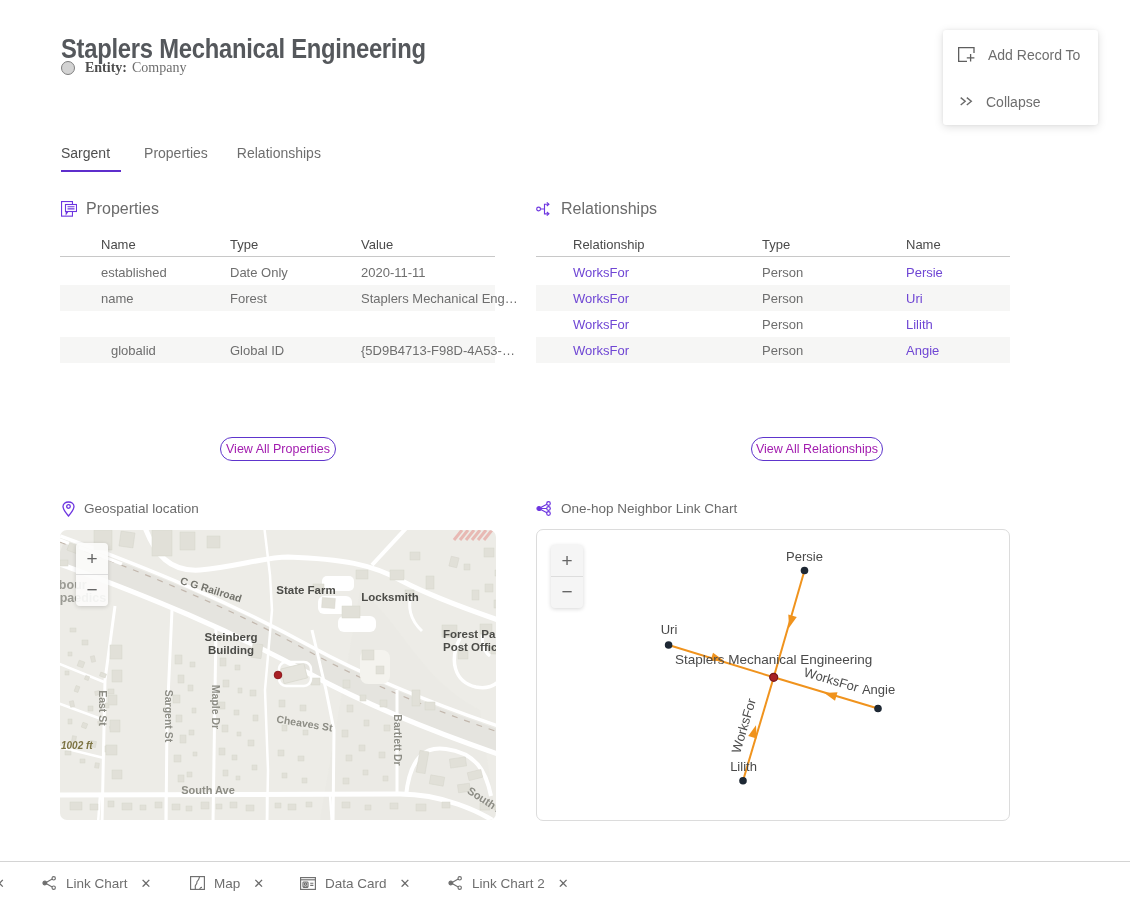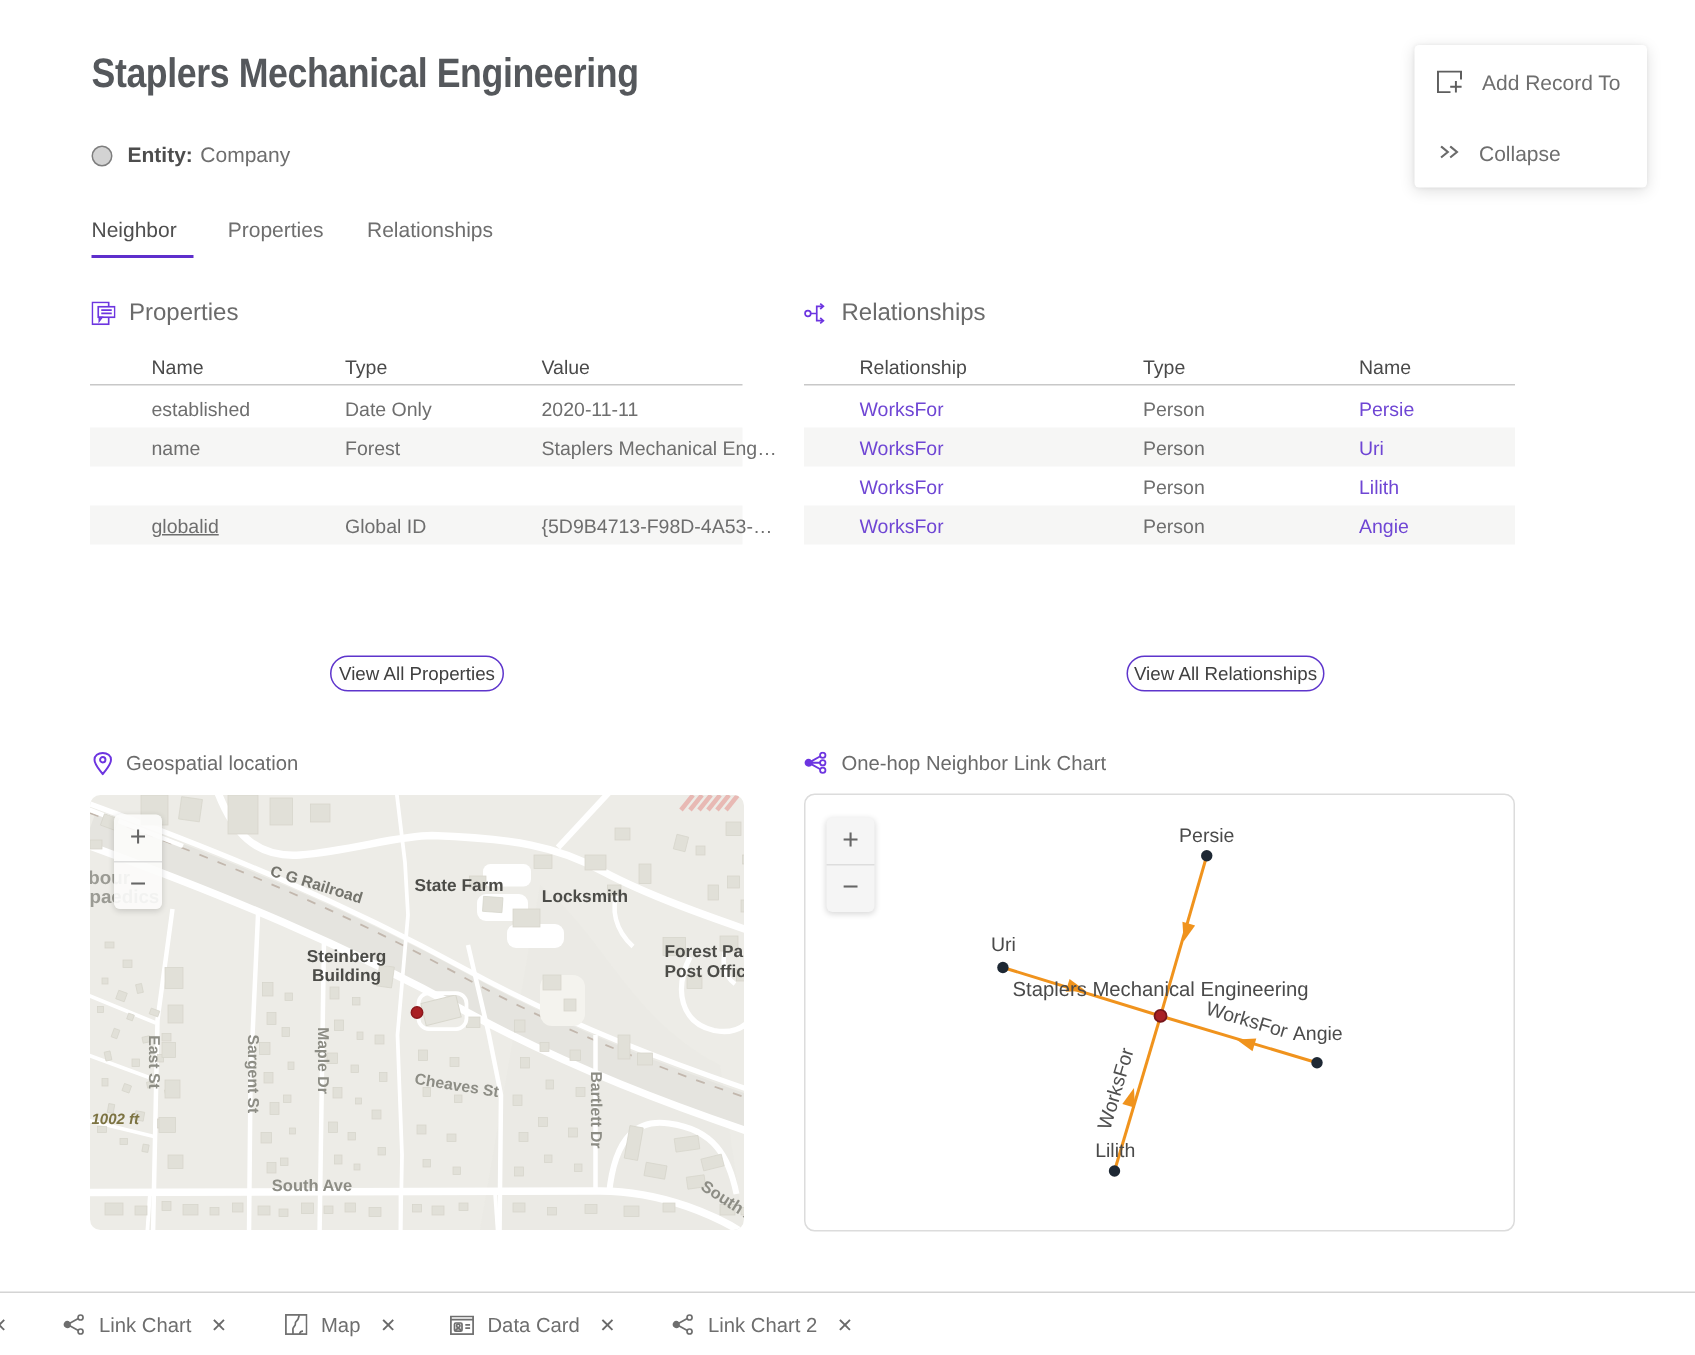"Entity: Company" .entity { font-family: none -> Liberation Serif, serif; top: 95px -> 60px }
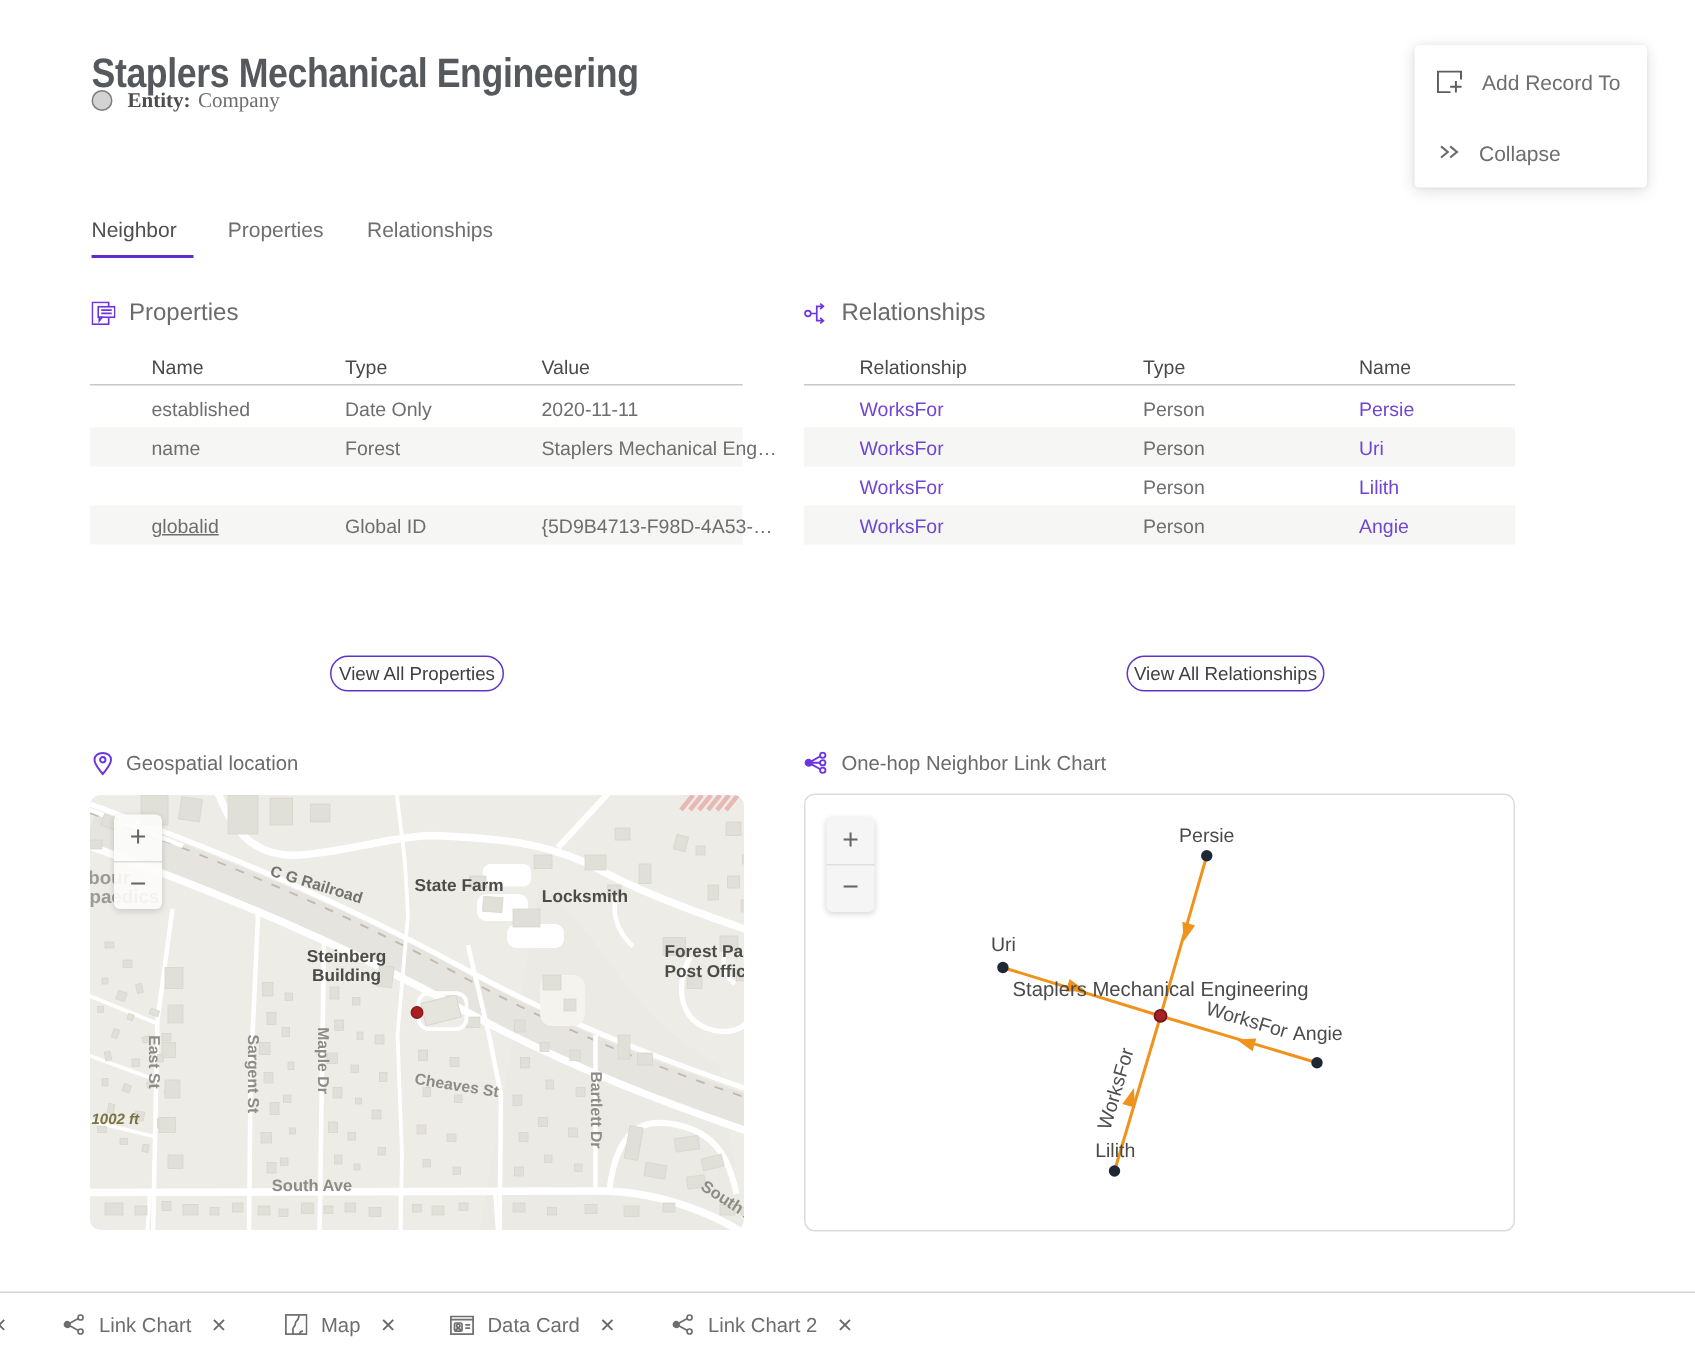"Neighbor" span.tab { text: Neighbor -> Sargent }
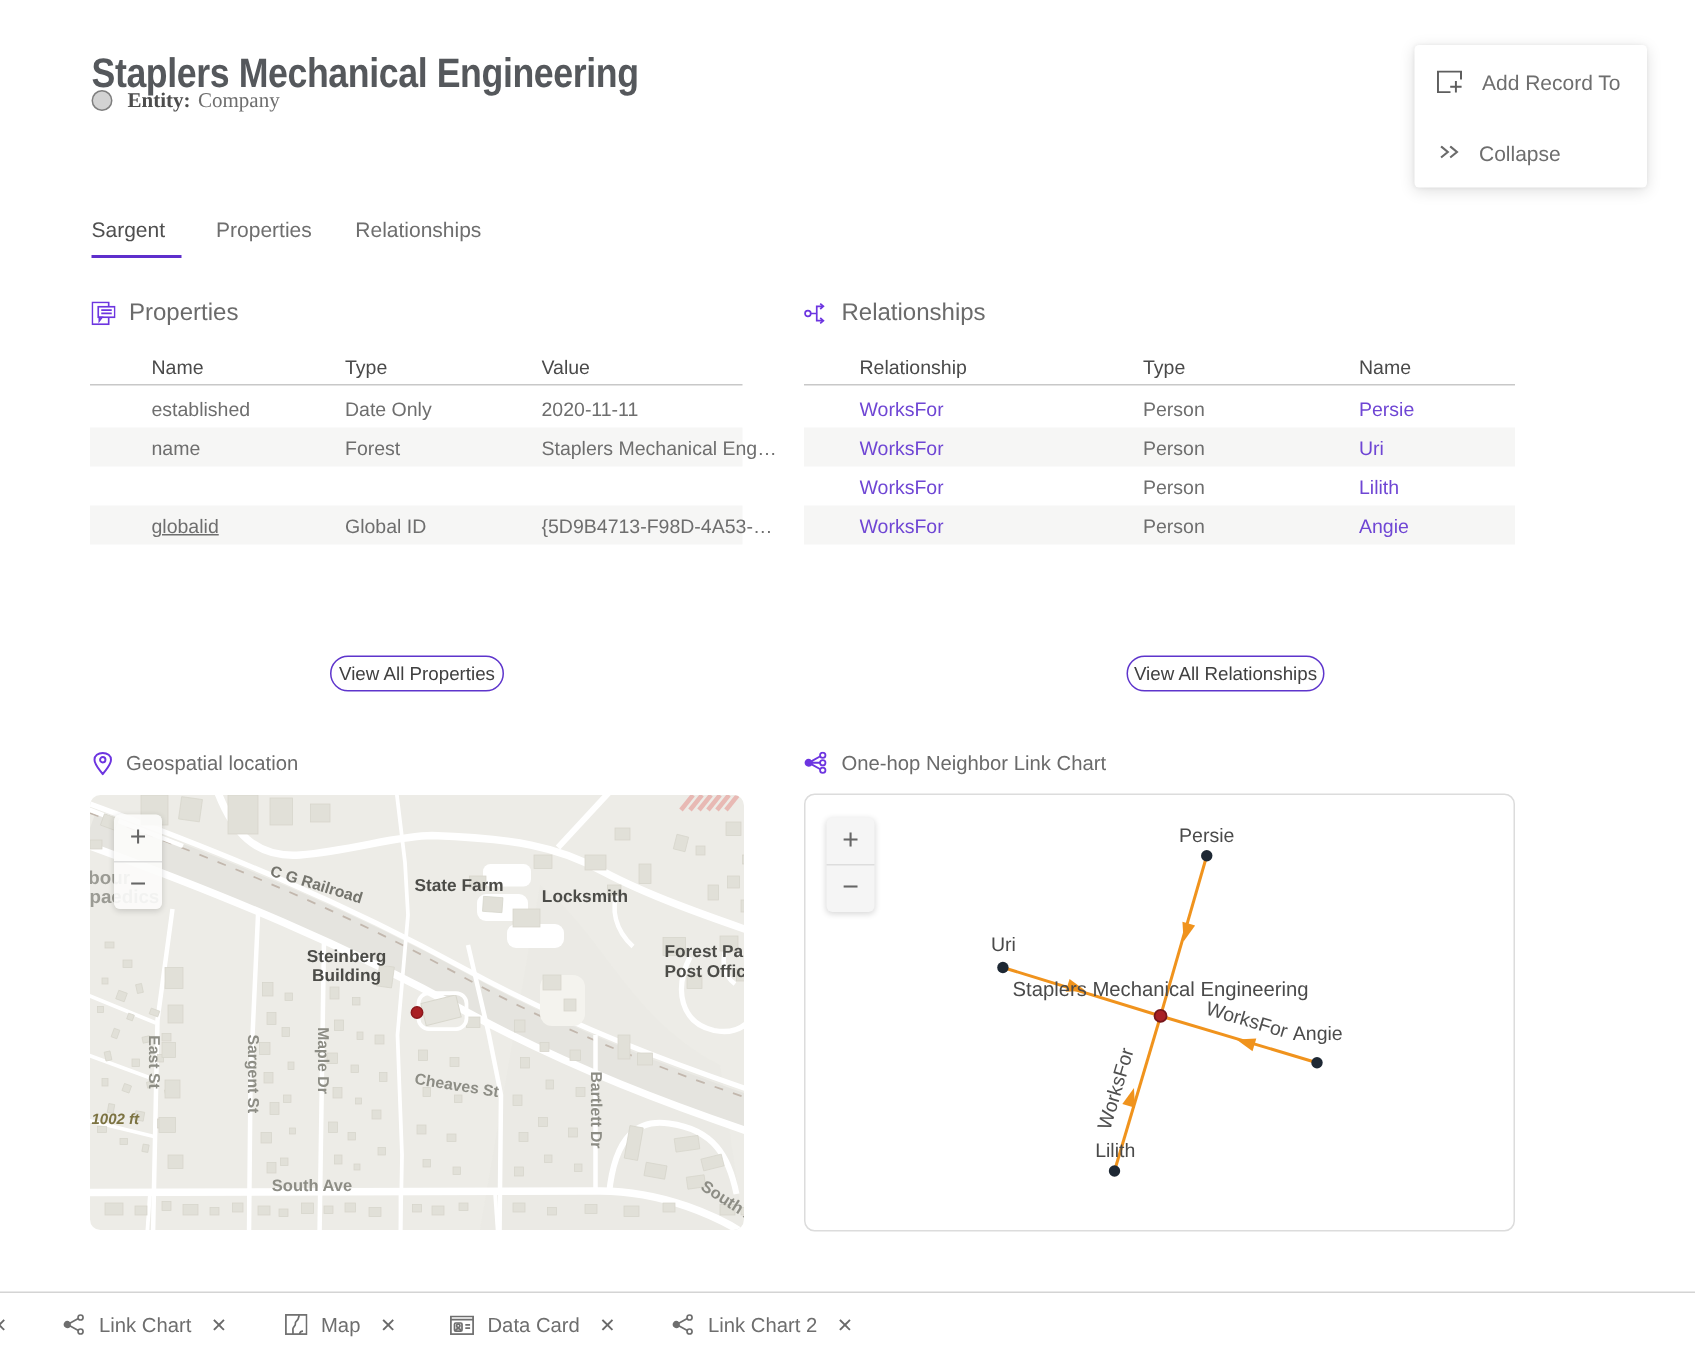"globalid" span.tcell { left: 13px -> 23px; text-decoration: underline -> none }
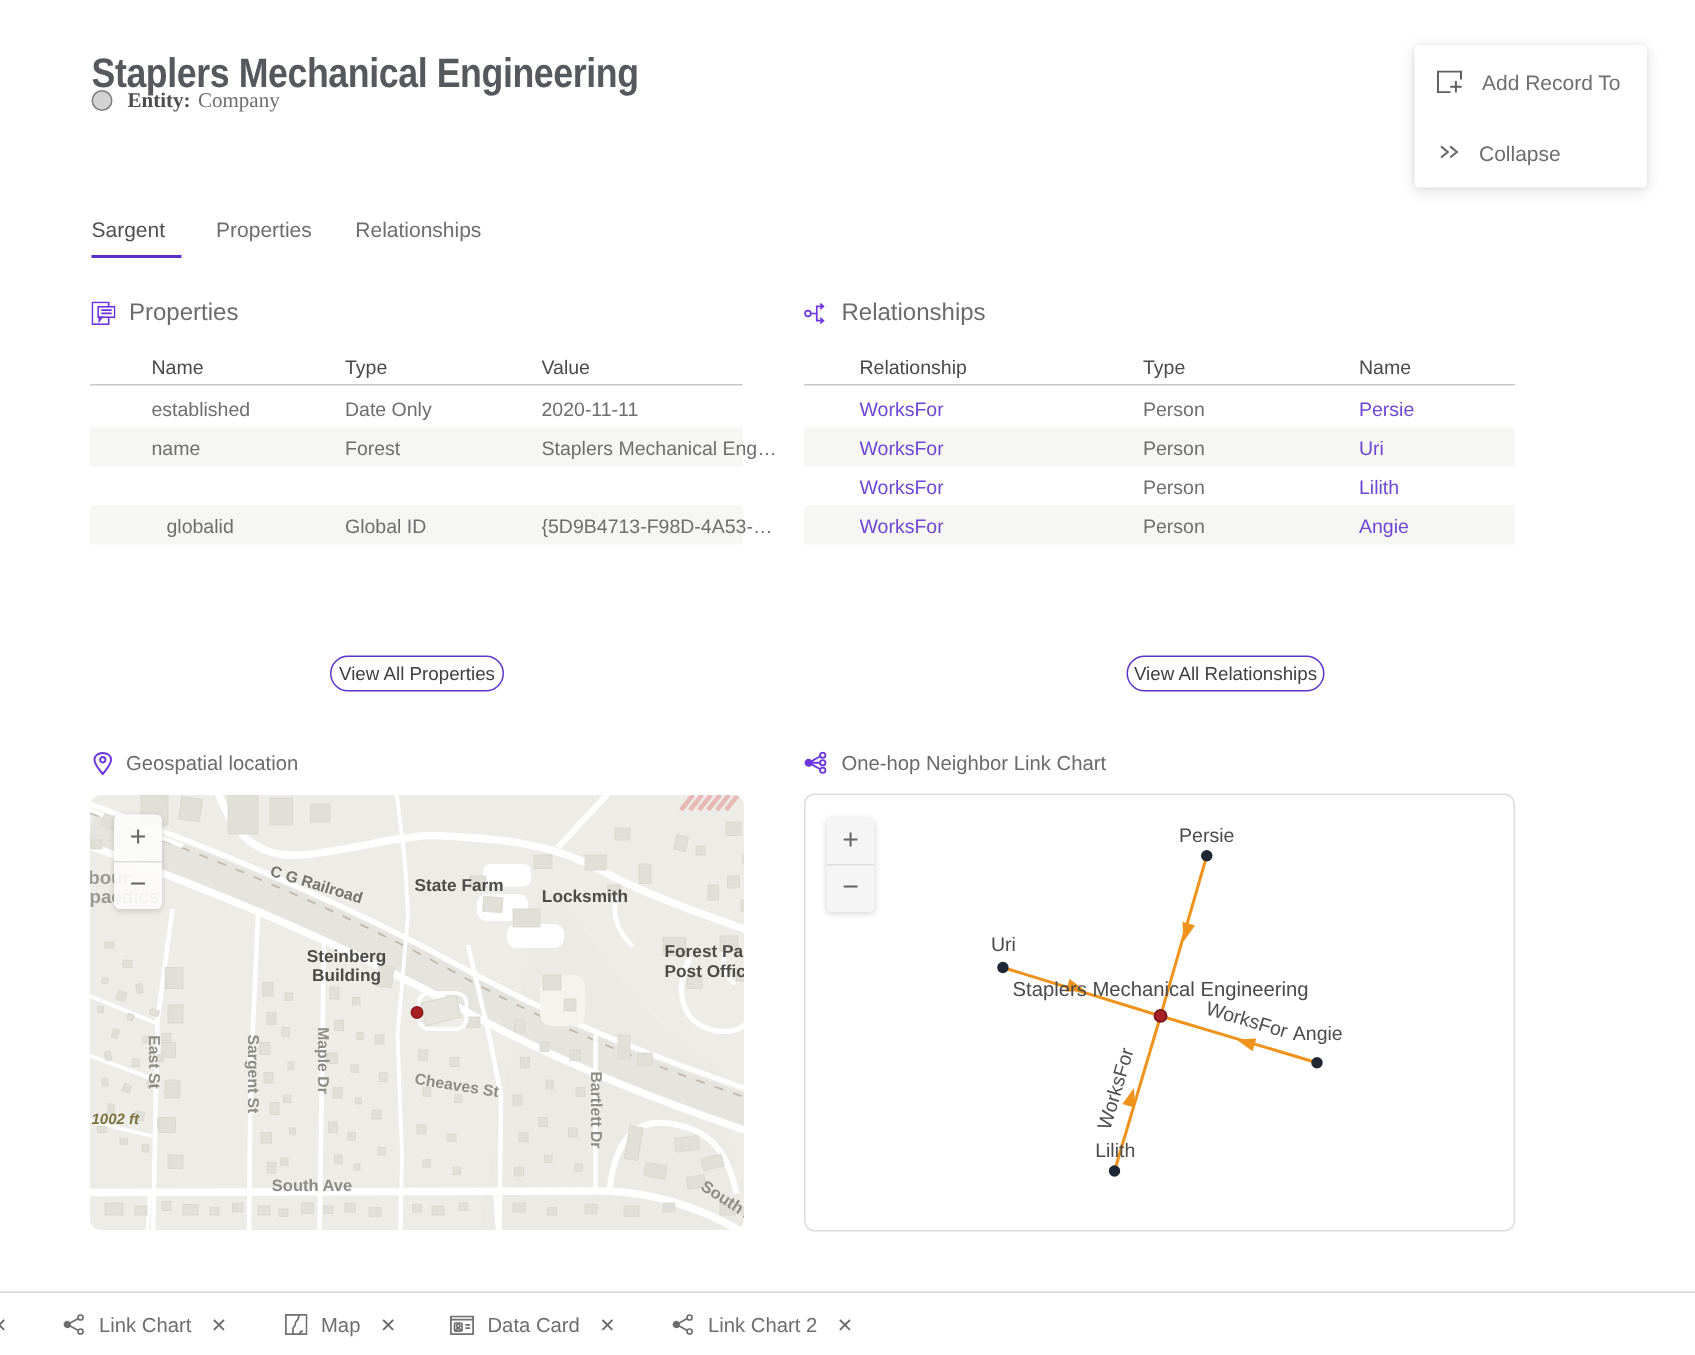"View All Properties" .vbtn { color: #404040 -> #a21caf }
